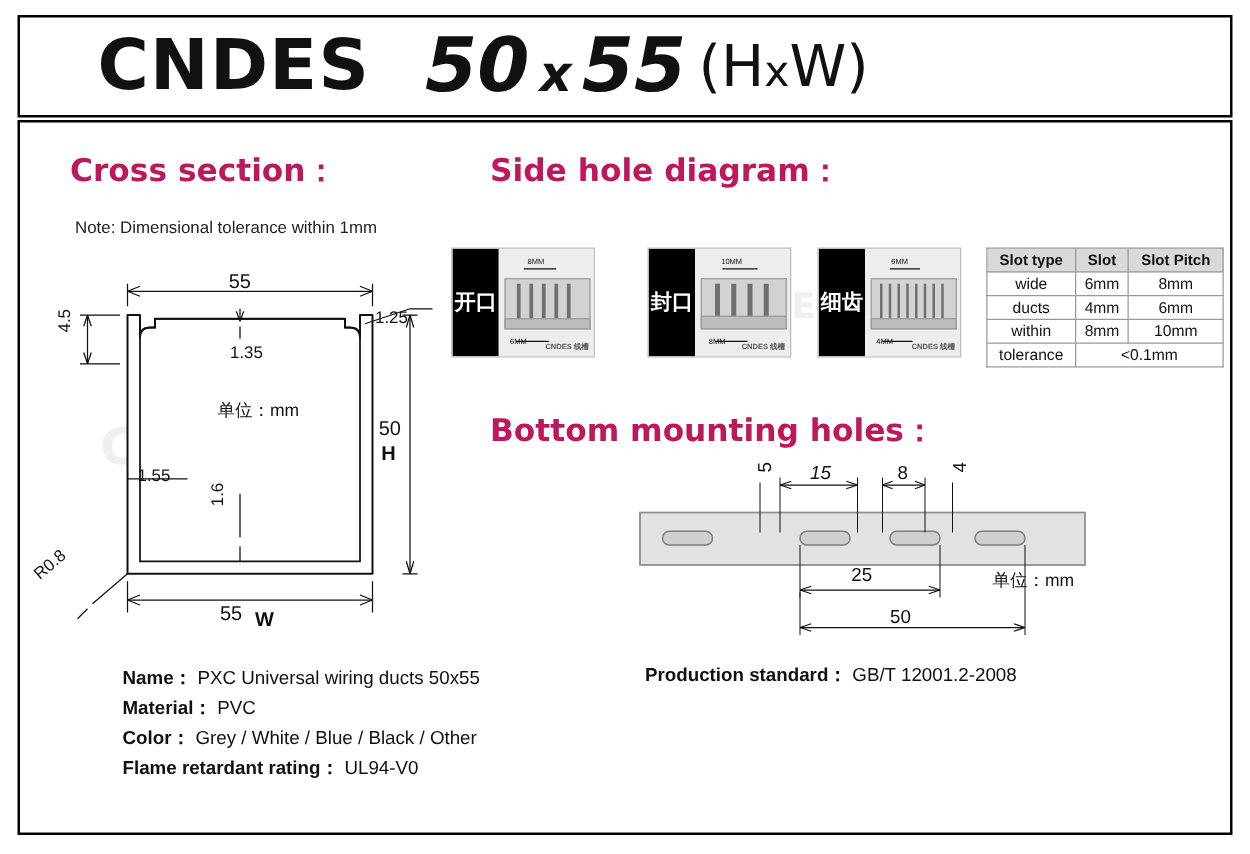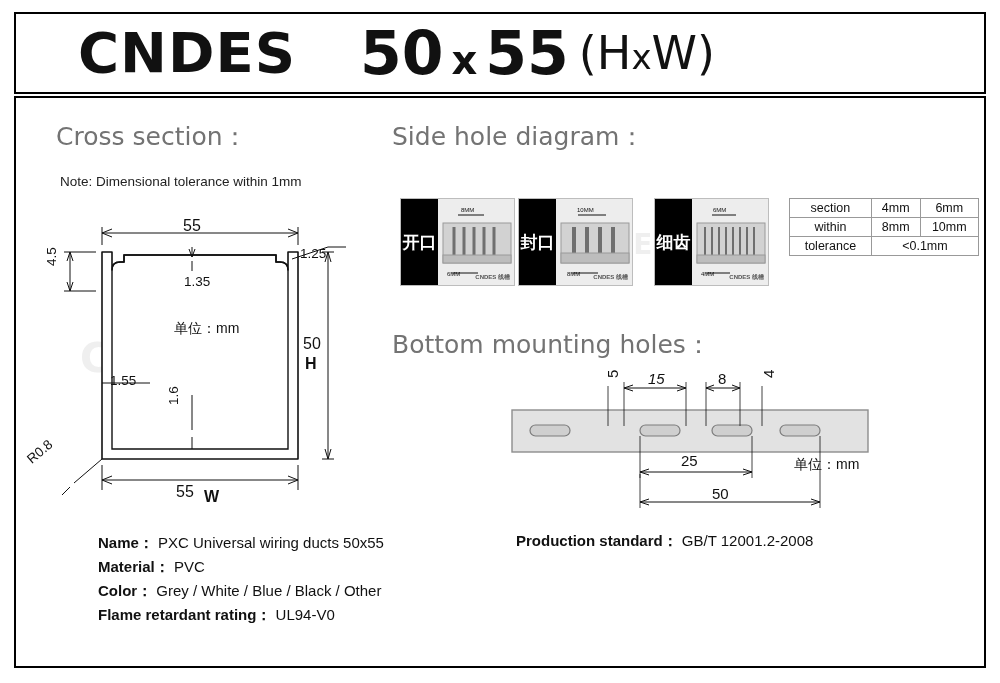"50 x 55" .size-main { font-style: none -> italic; margin-left: 64px -> 44px }
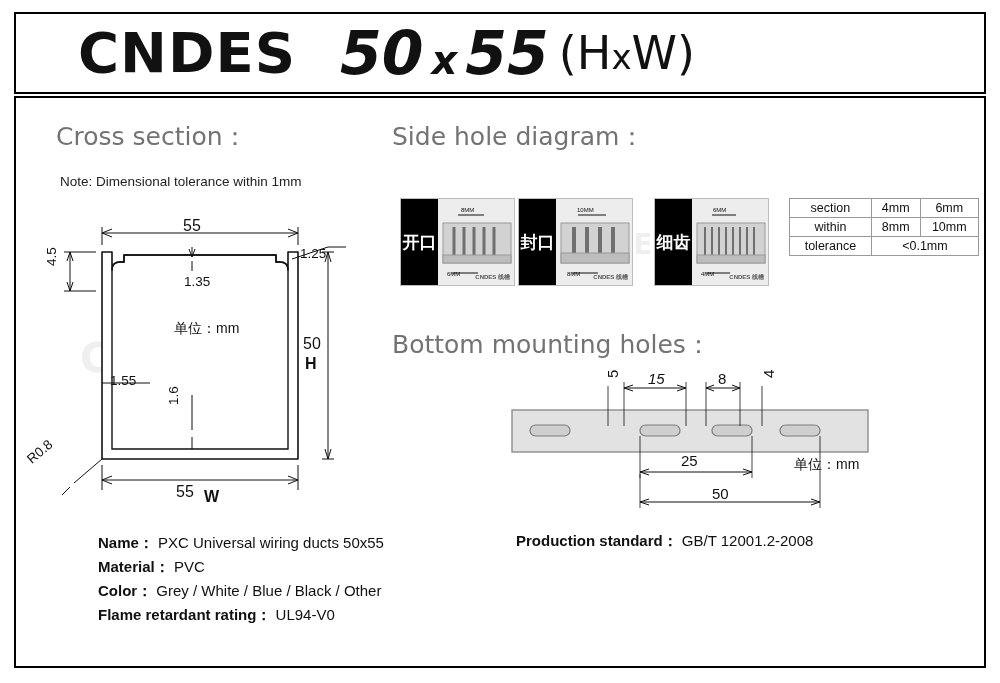"Cross section：" .heading { color: #737373 -> #be185d; font-weight: normal -> bold }
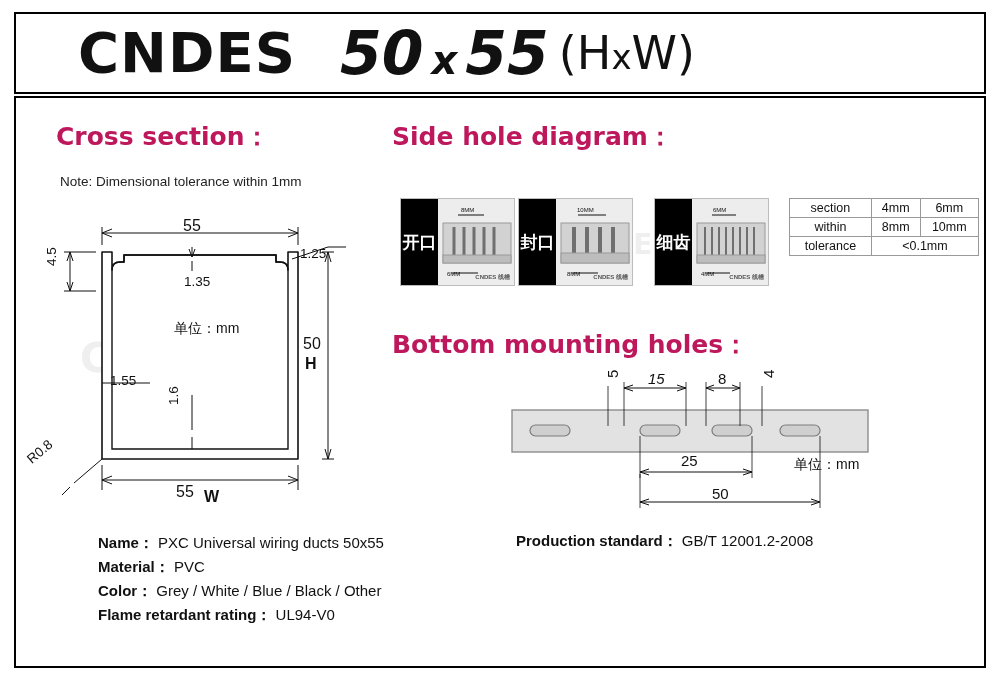"Slot type" tr { html: none -> <tr> <th>Slot type</th> <th>Slot</th> <th>Slot Pitch</th> </tr> }
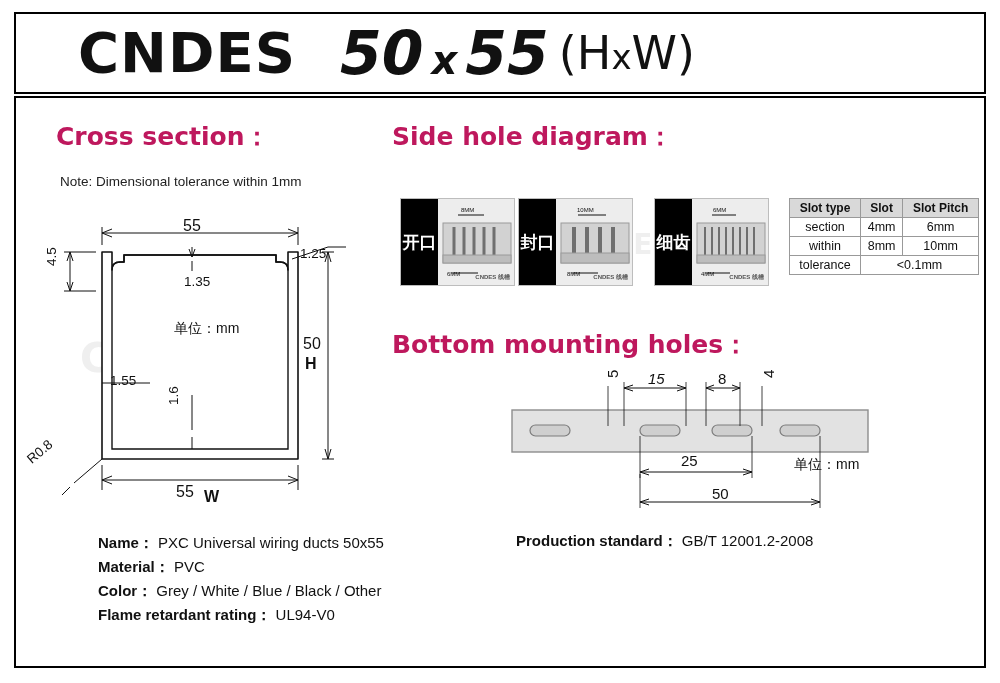"wide" tr { html: none -> <tr> <td>wide</td> <td>6mm</td> <td>8mm</td> </tr> }
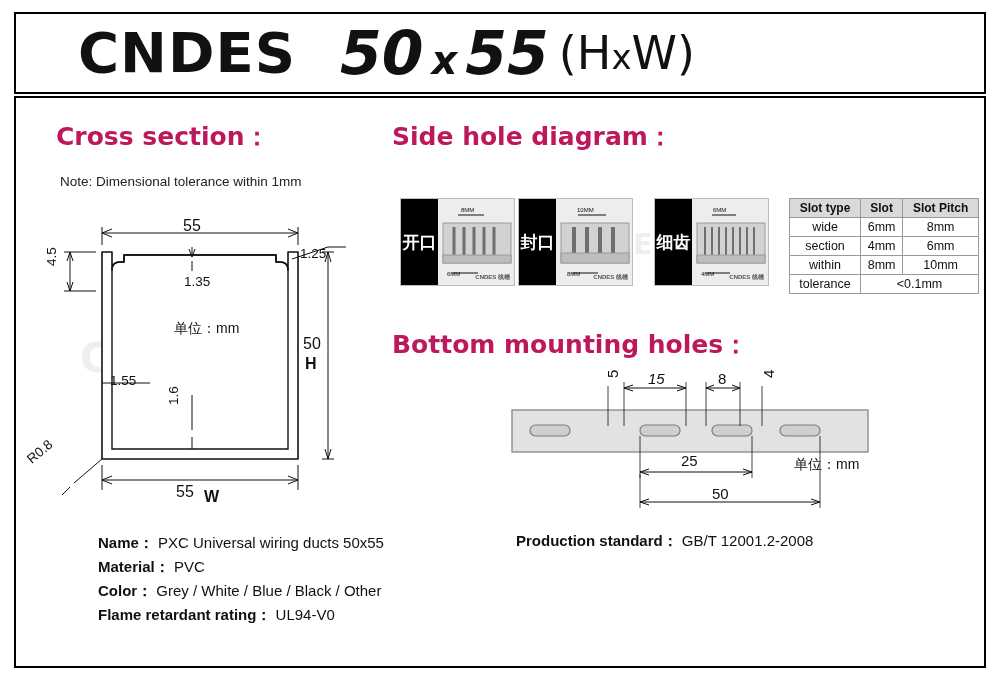"开口" div.thumb { left: 400px -> 361px }
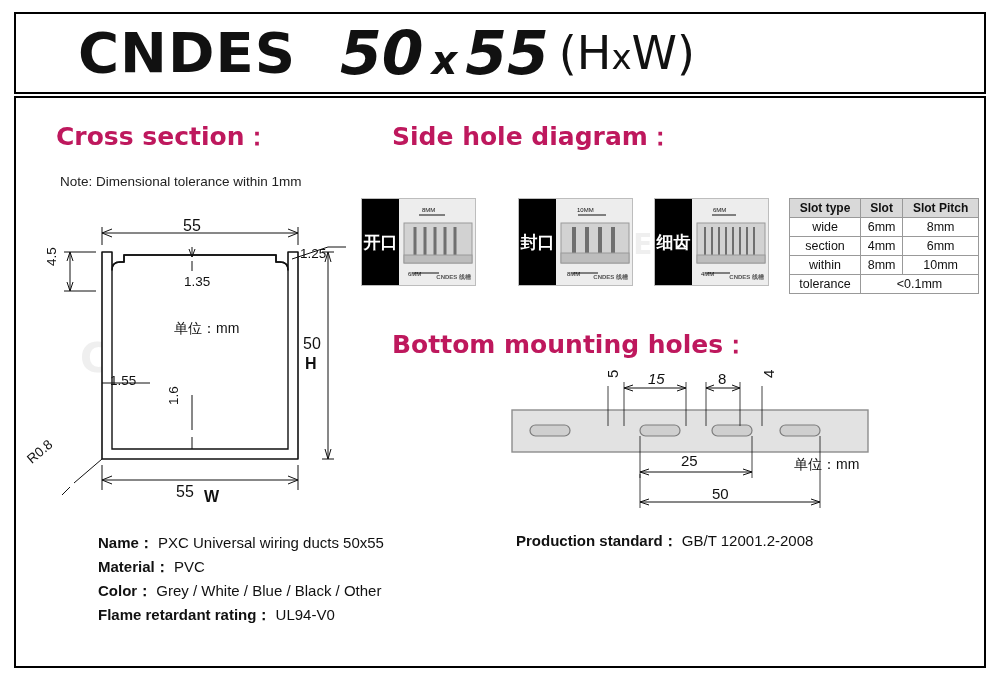"section" td { text: section -> ducts }
